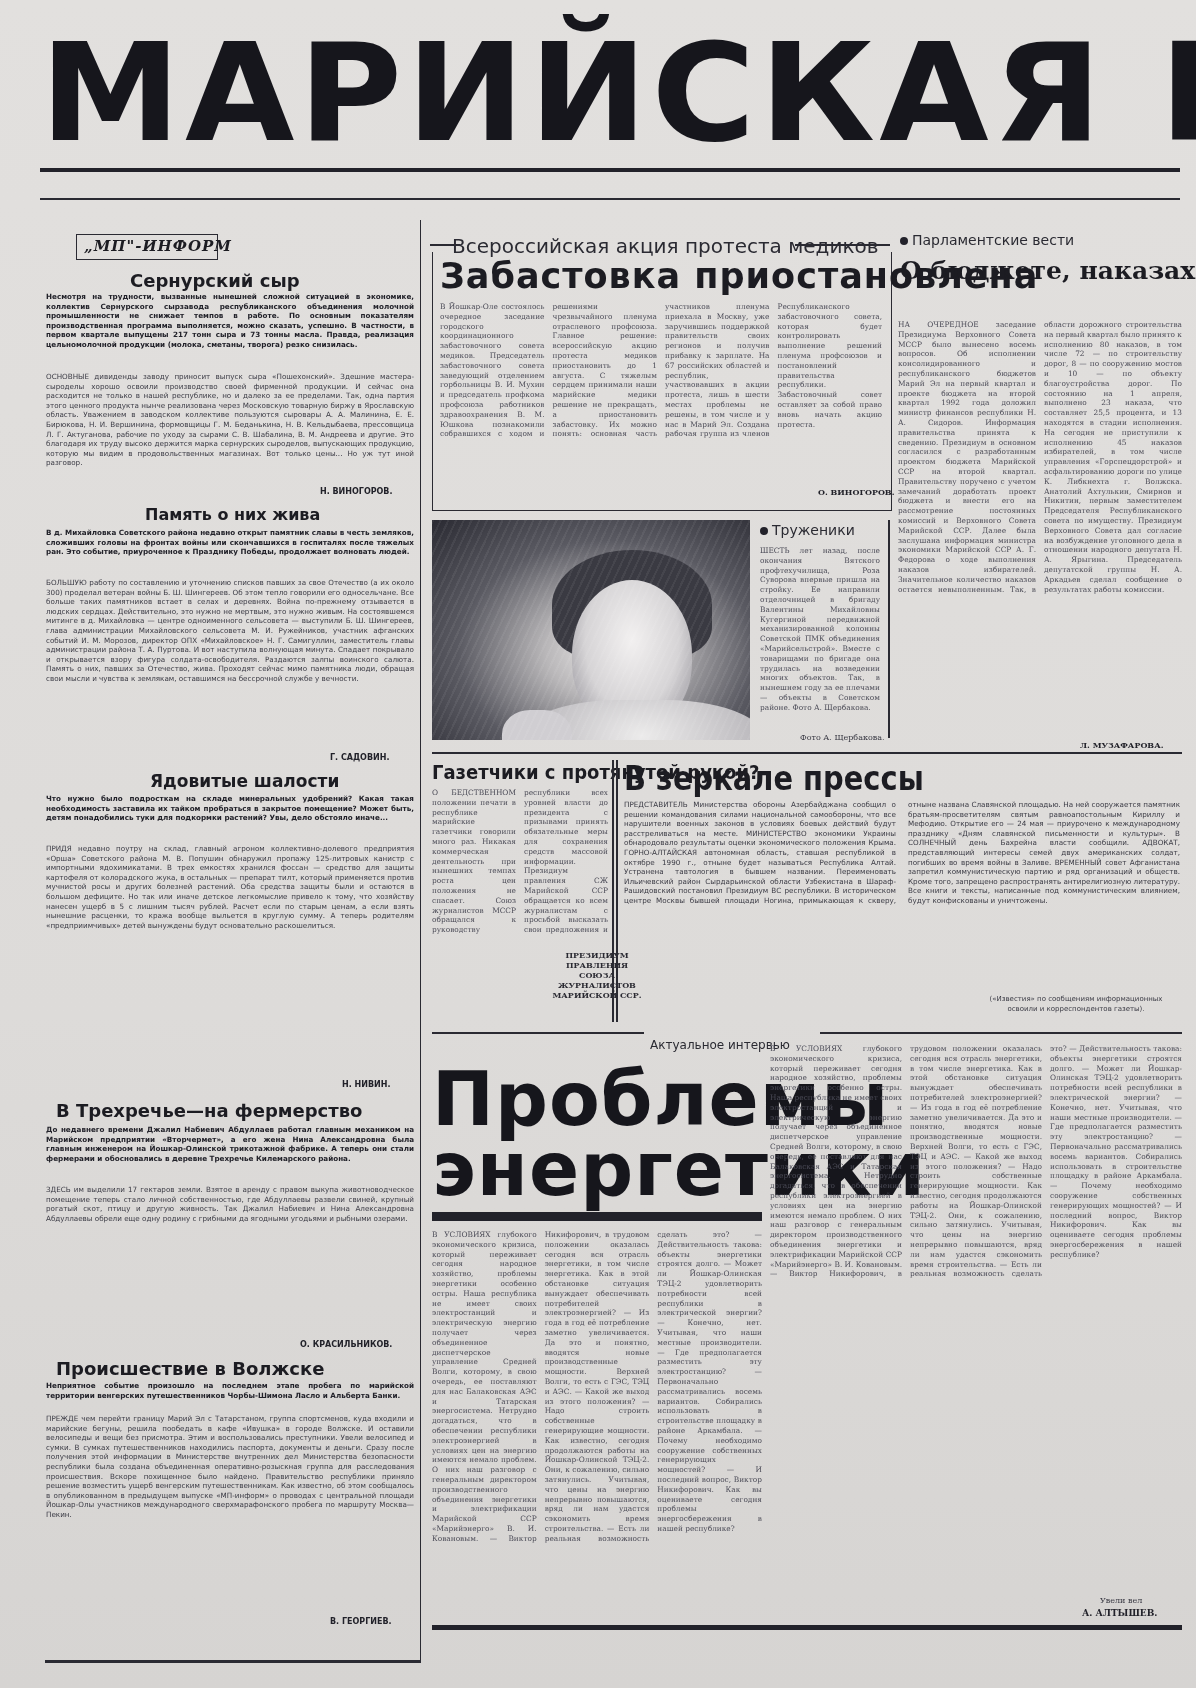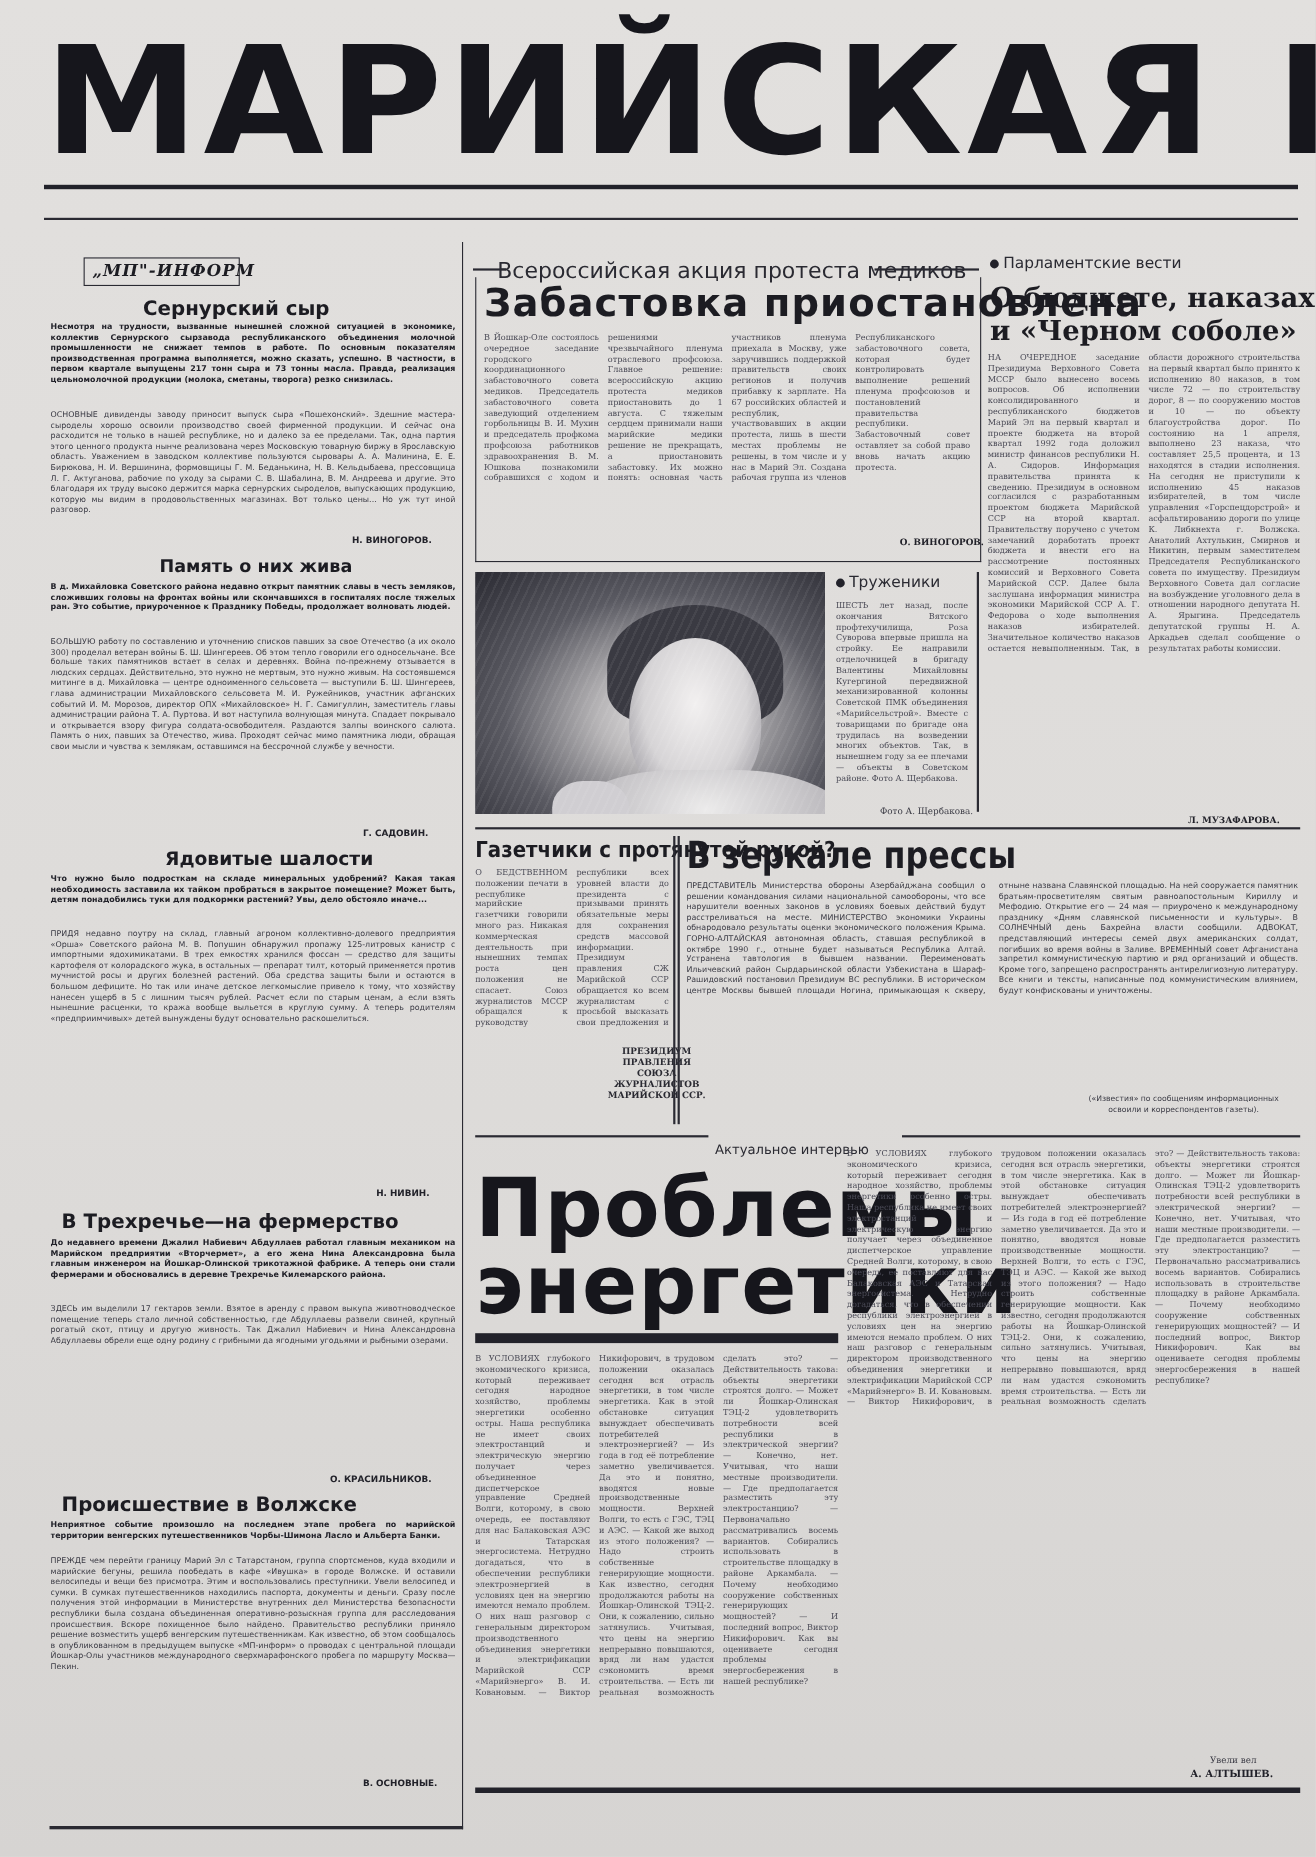"и «Черном соболе»" div.h-serif { html: <div>и «Черном соболе»</div> -> none }
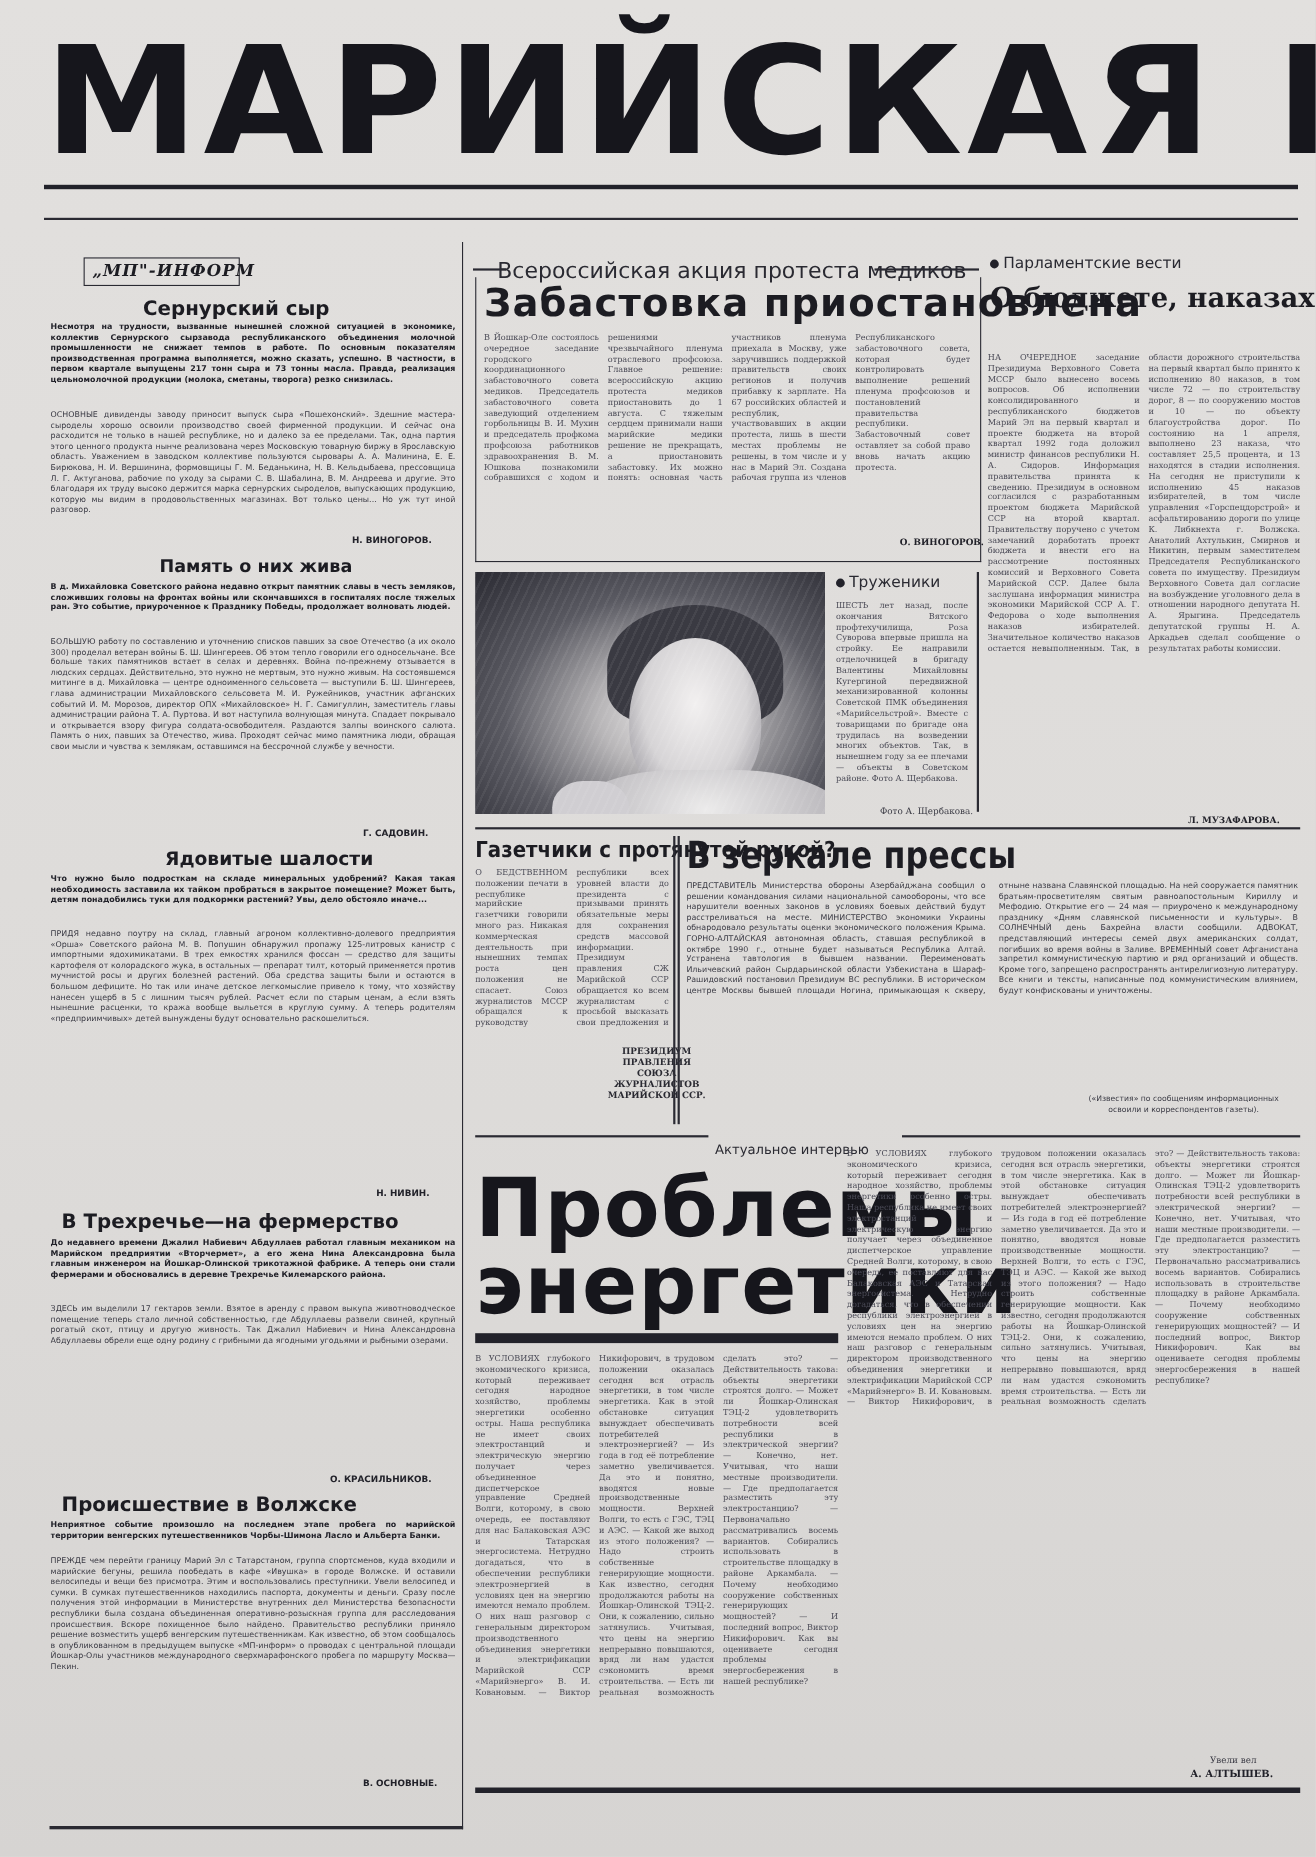"В. ОСНОВНЫЕ." div.sig { text: ОСНОВНЫЕ -> ГЕОРГИЕВ }
